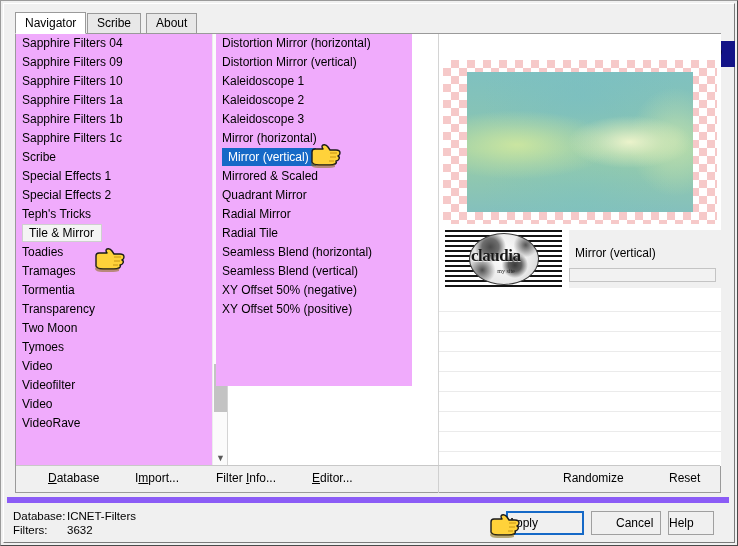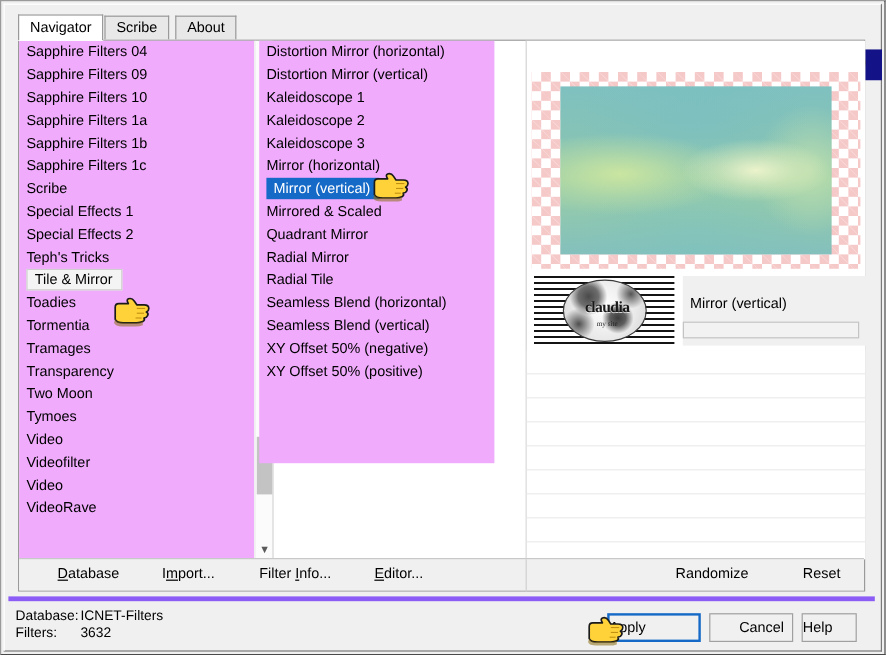"claudia" #thumb-claudia { font-size: 13px -> 17px; text-align: center -> left }
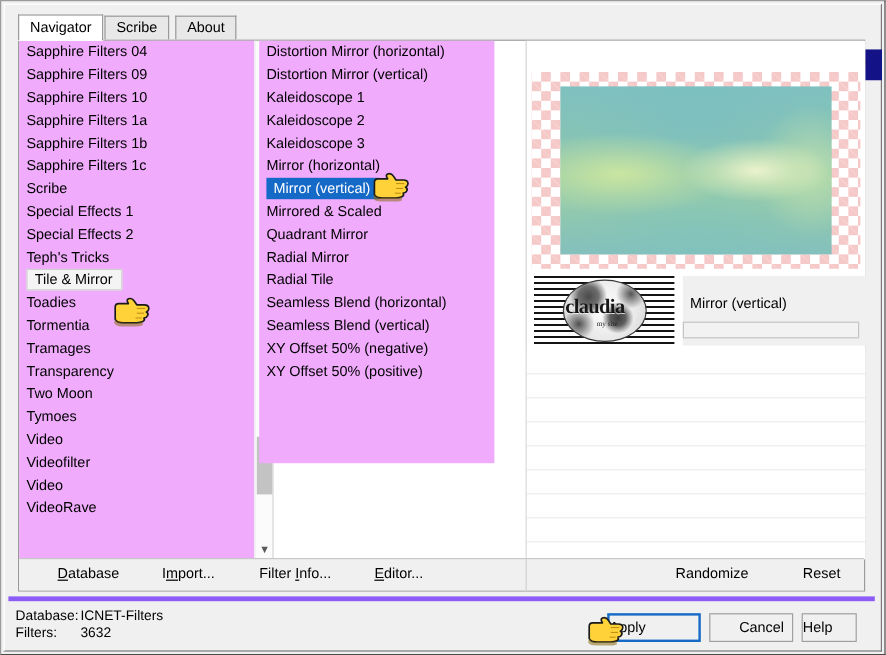"Tormentia" div.listitem { order: before "Tramages" -> after "Tramages" }
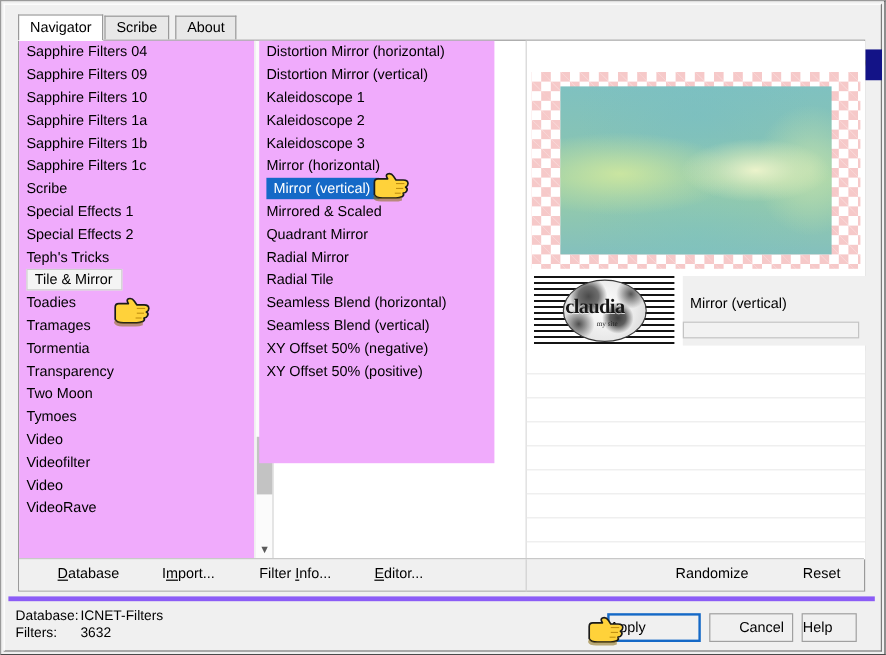"Database: ICNET-Filters" #statusbar { border-top: 4px solid #8b5cf6 -> 6px solid #8b5cf6 }
